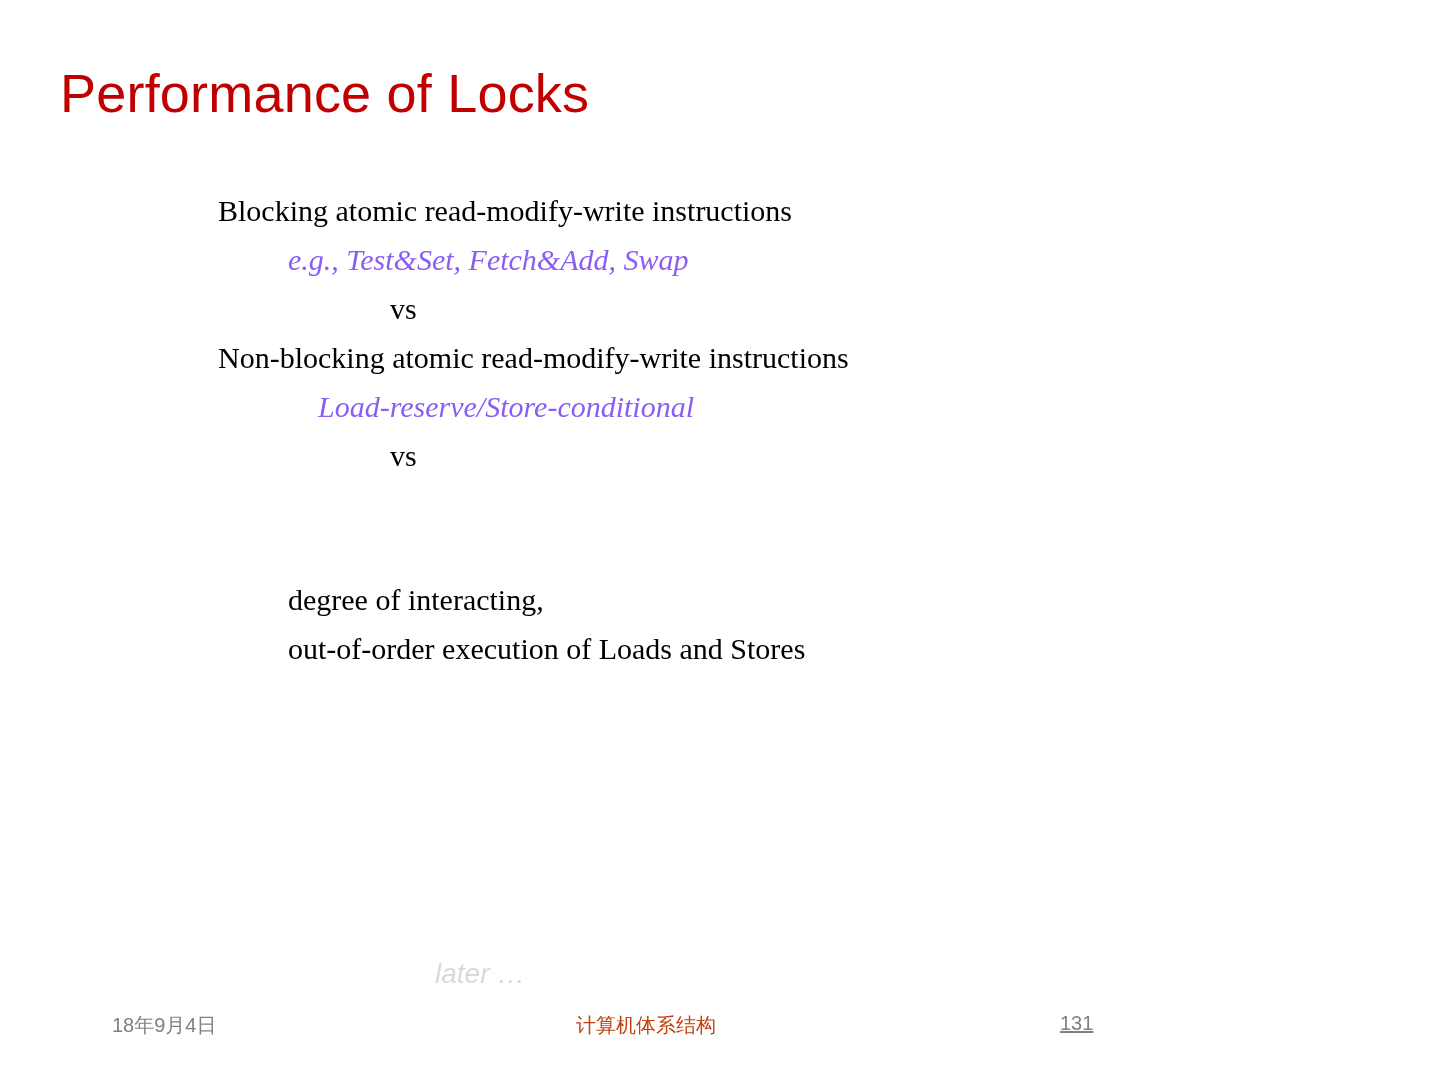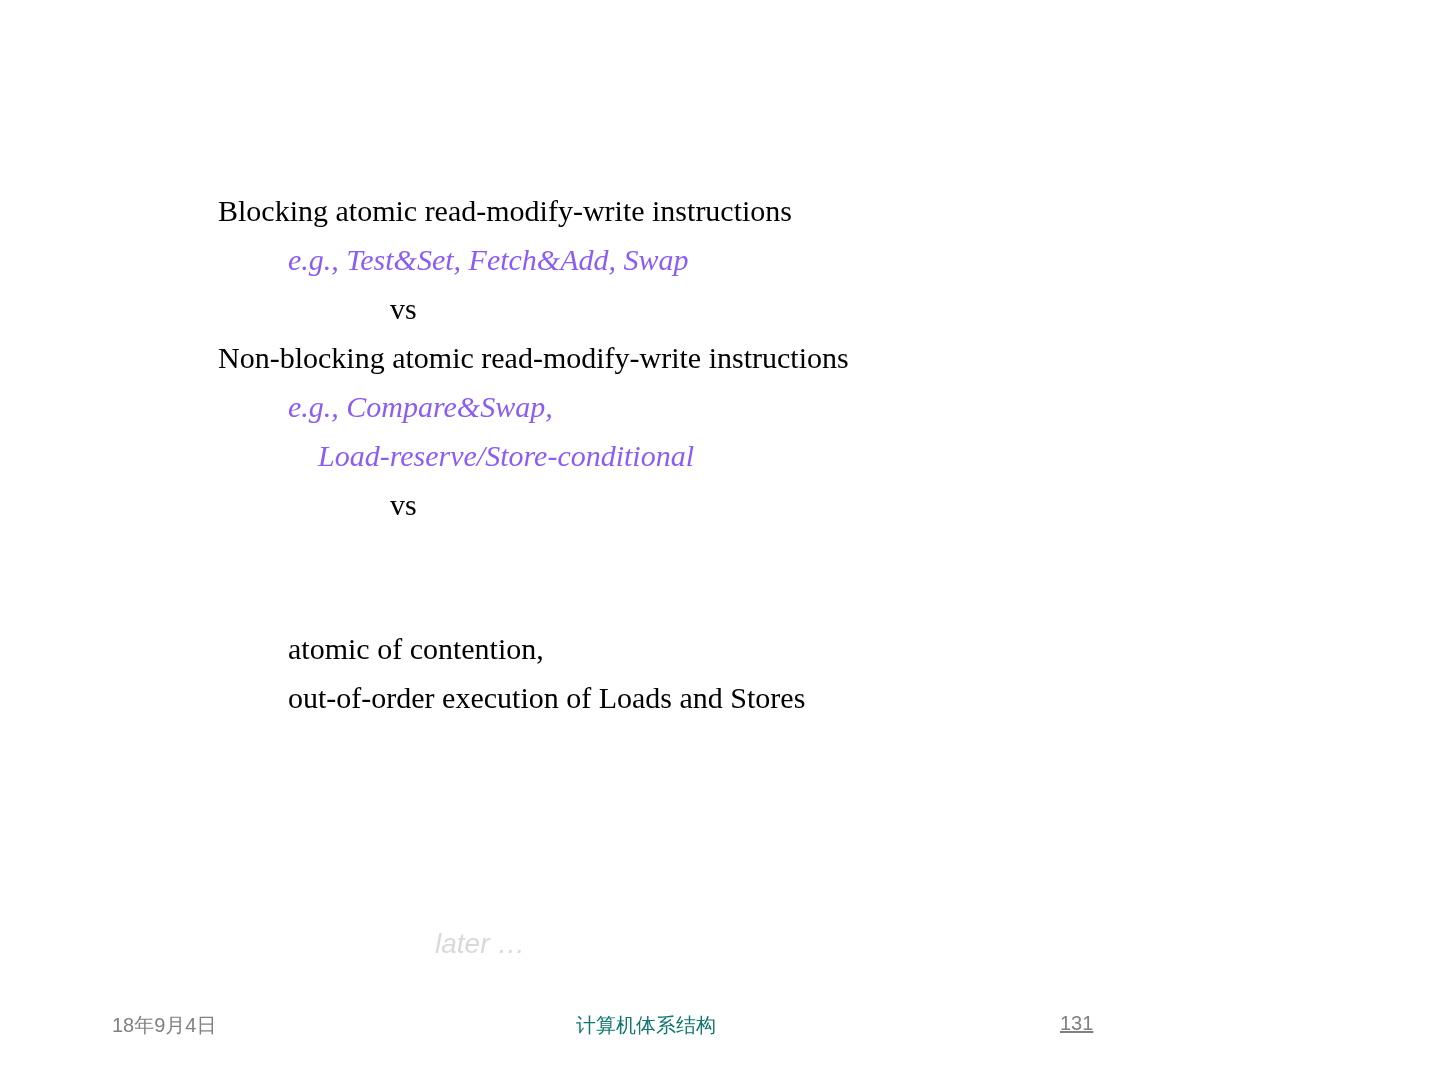"Performance of Locks" div.slide-title { html: none -> <div>Performance of Locks</div> }
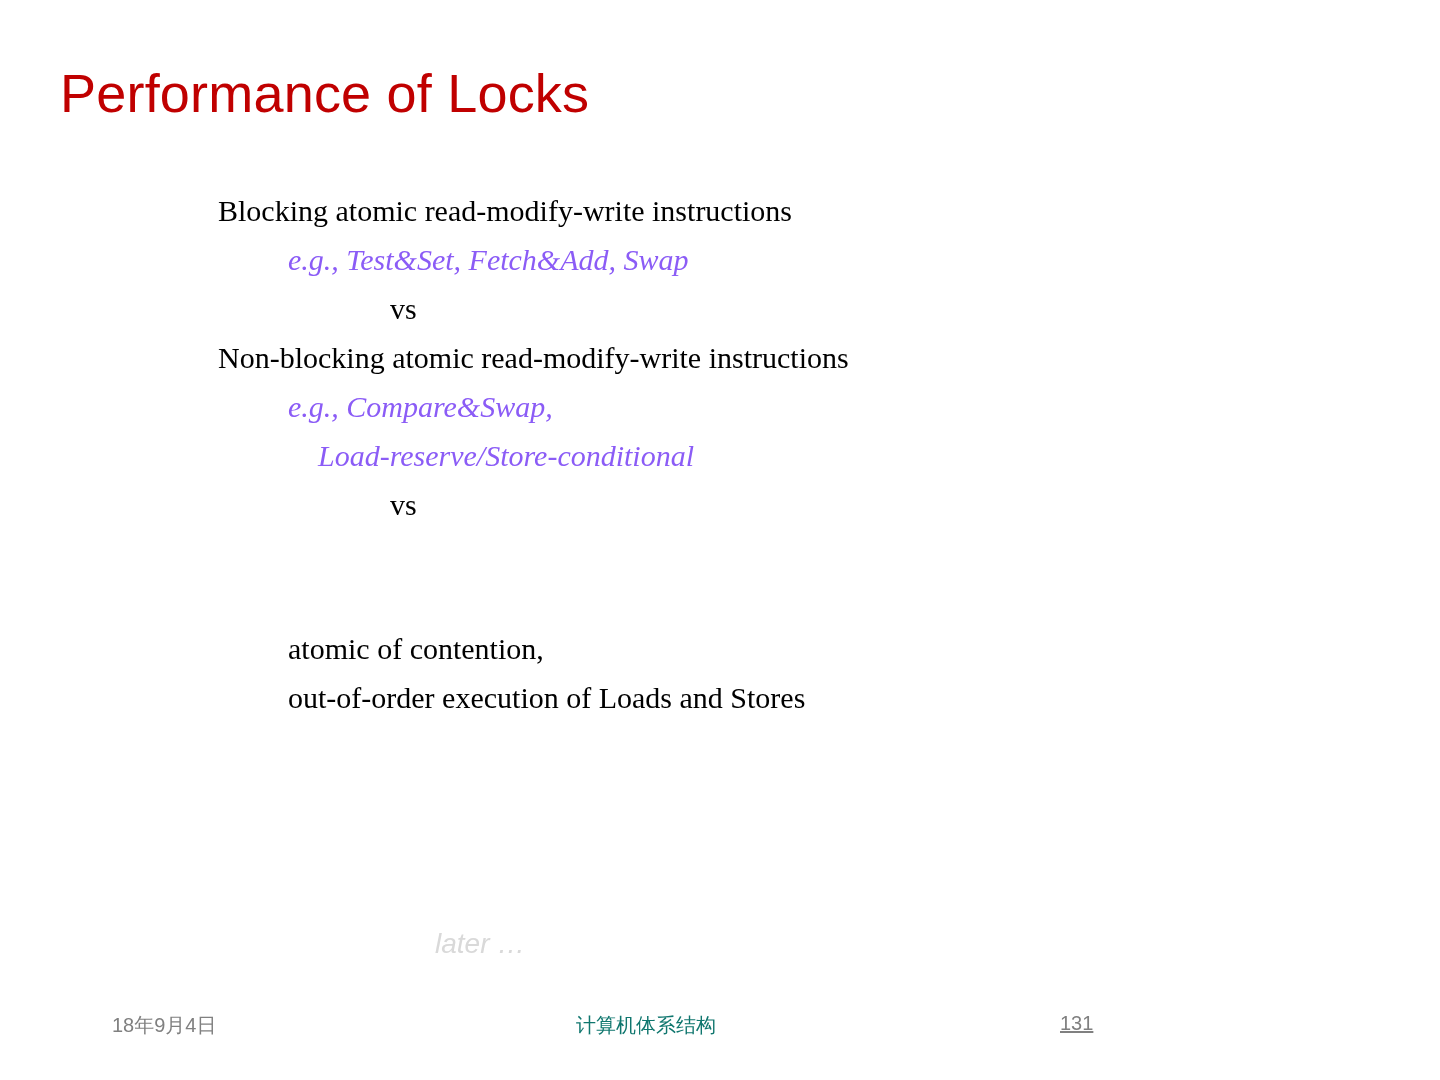"e.g., Compare&Swap," div.line { html: <div>e.g., Compare&amp;Swap,</div> -> none }
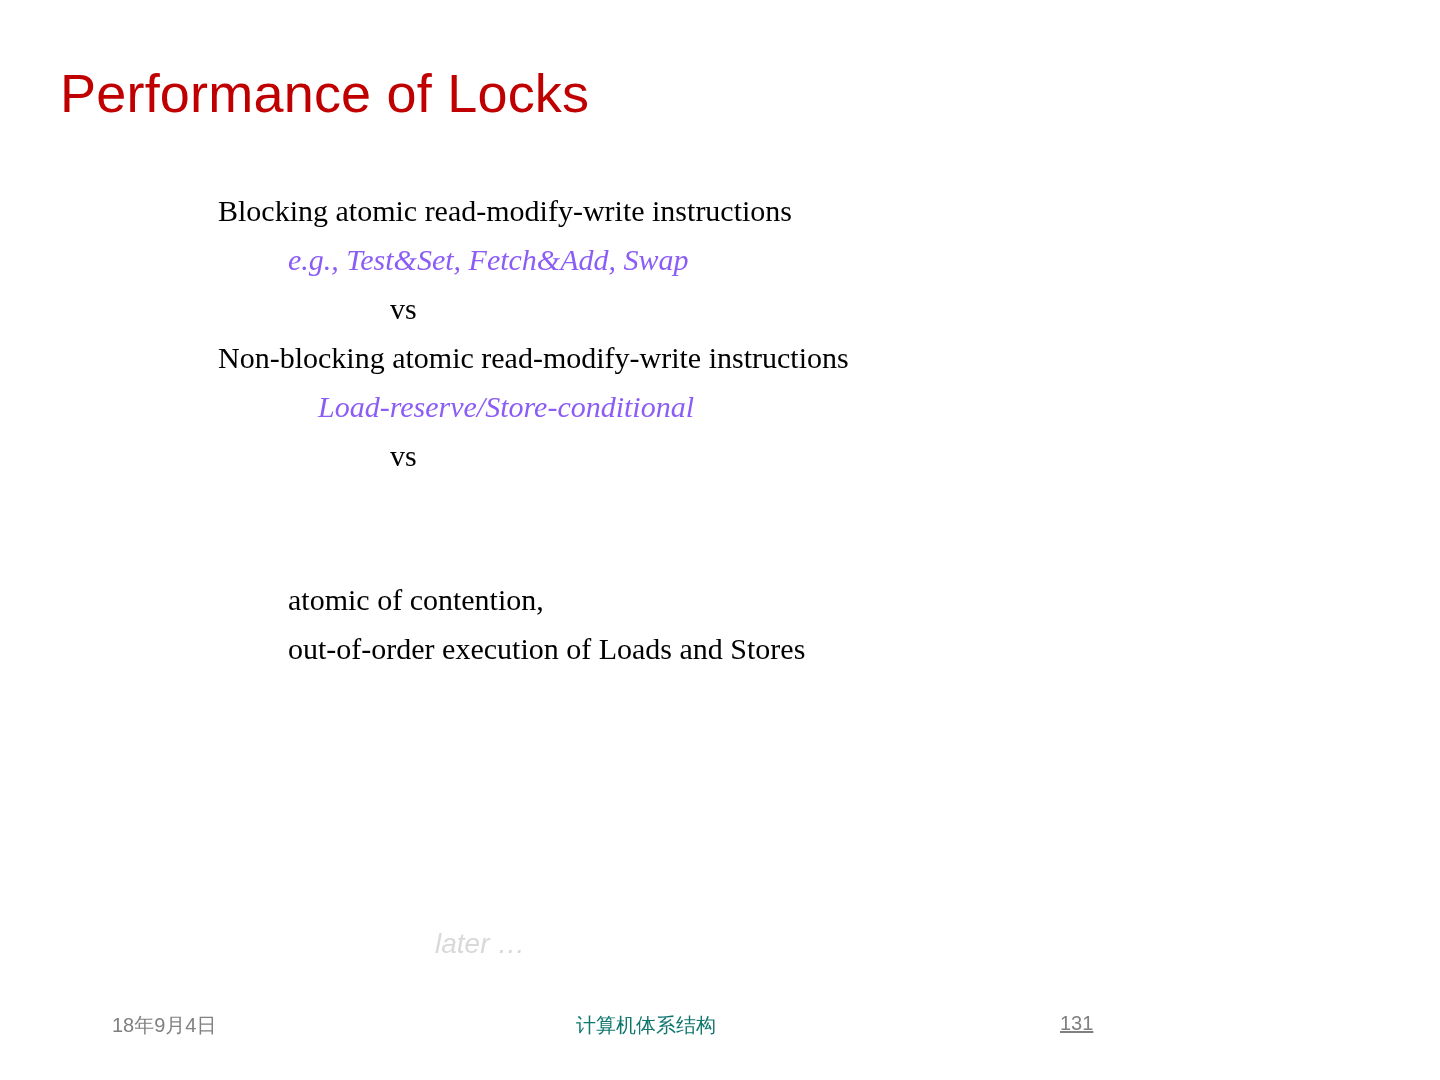"atomic of contention," div.line { text: atomic of contention -> degree of interacting }
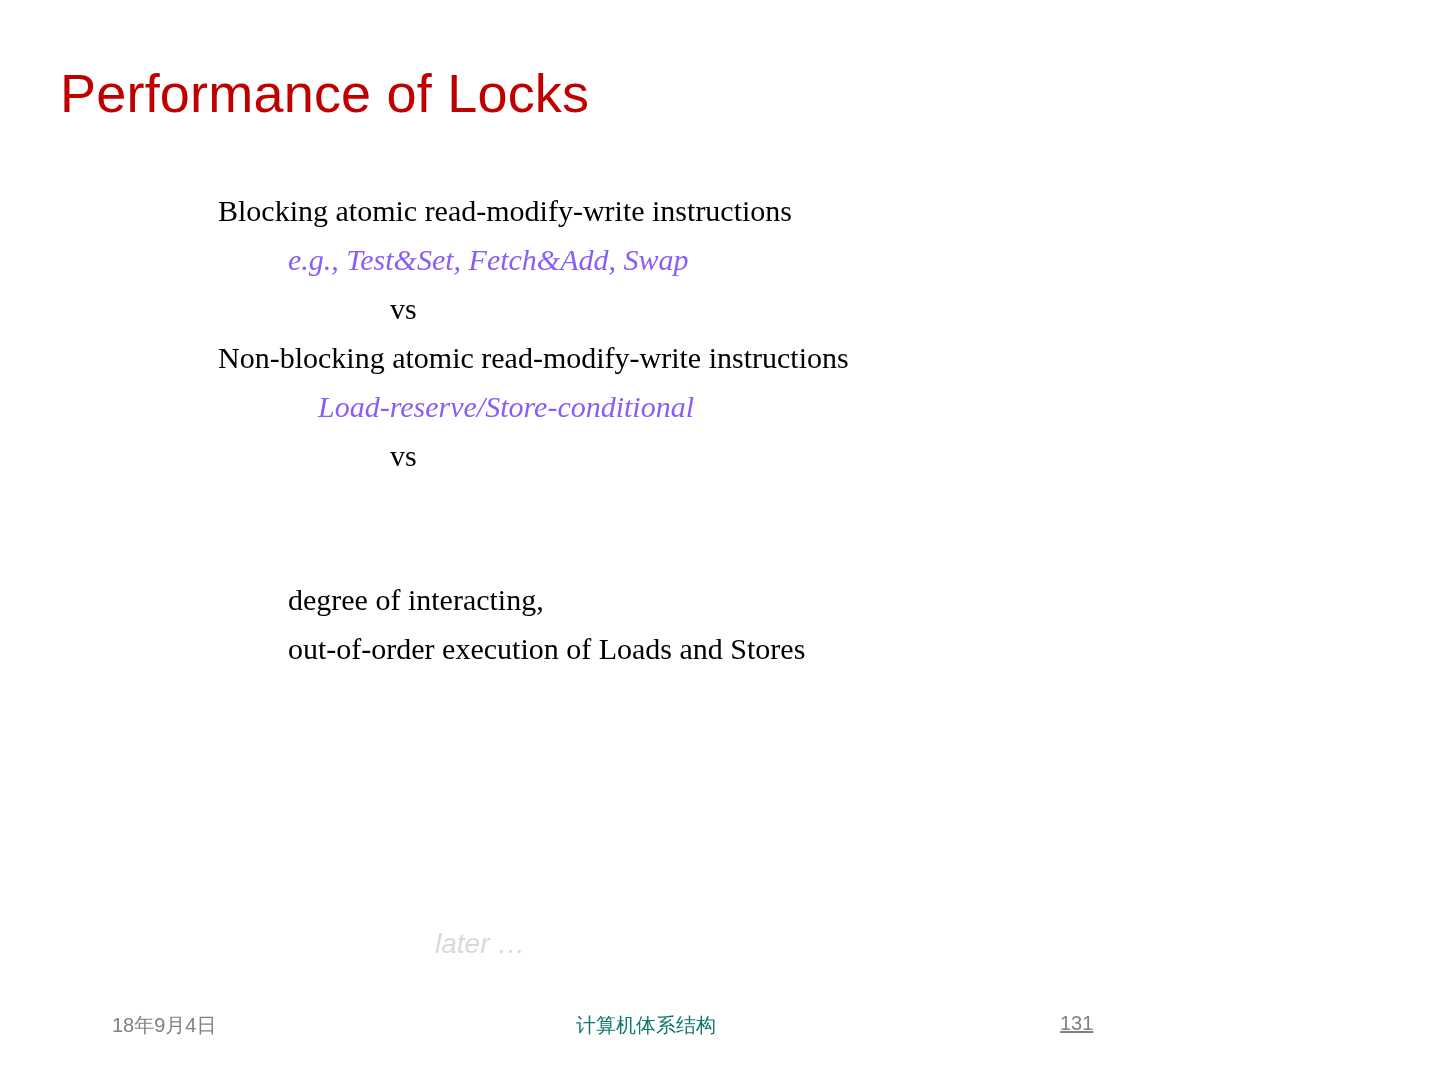"later …" .later { top: 928px -> 958px }
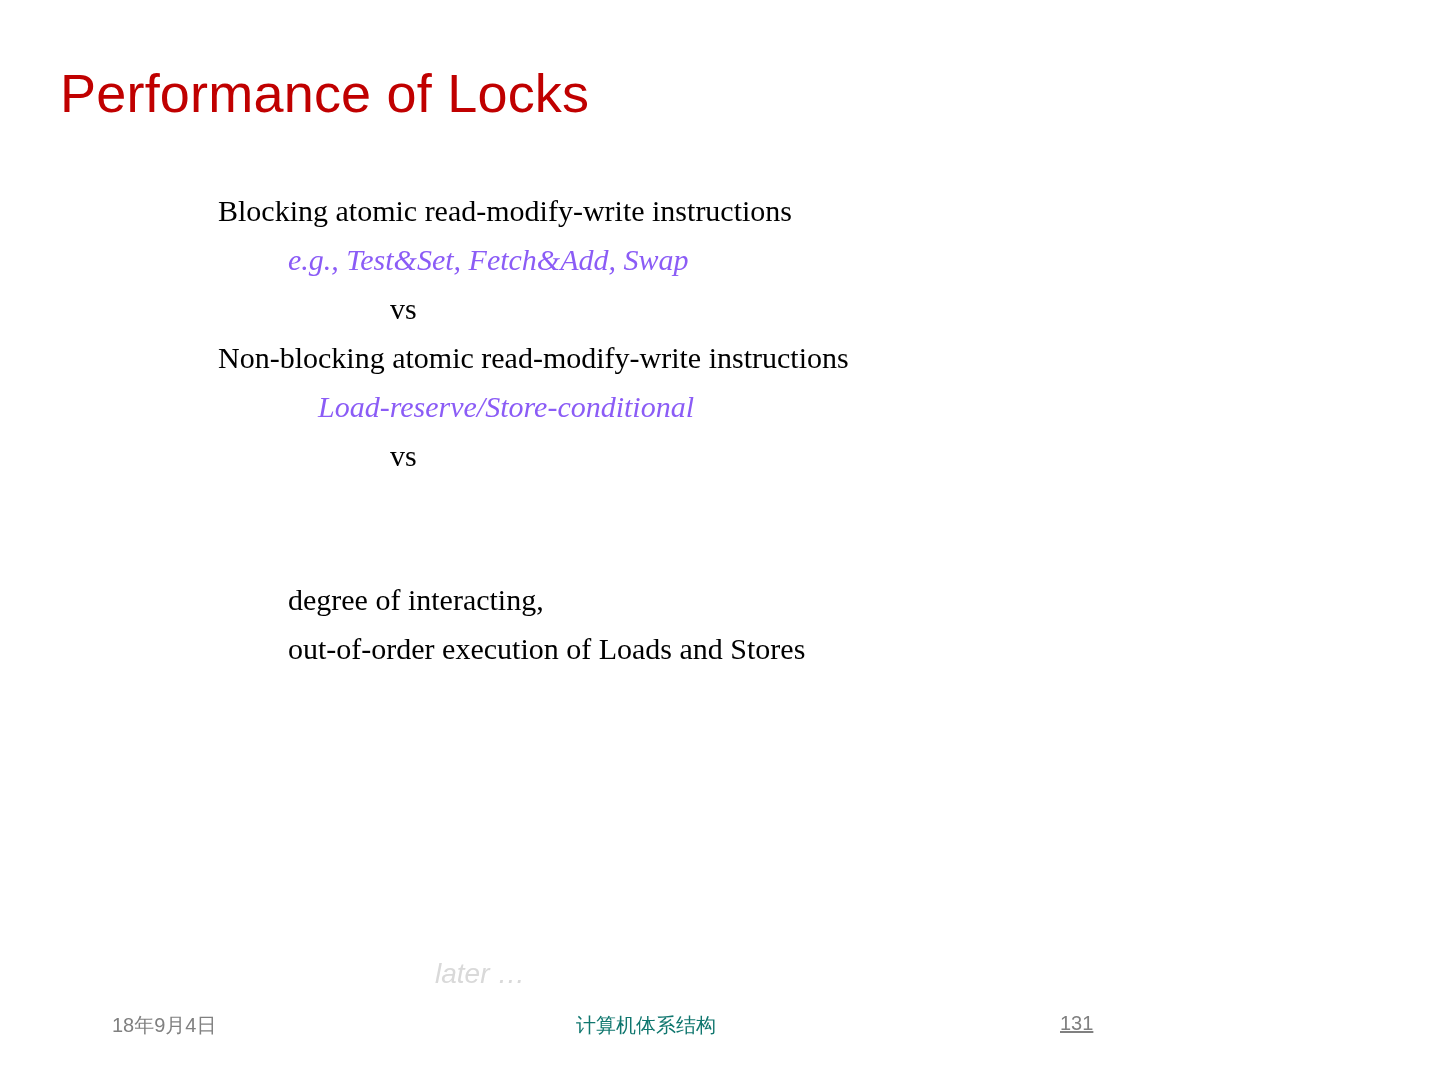"计算机体系结构" .footer-center { color: #0f766e -> #c2410c }
